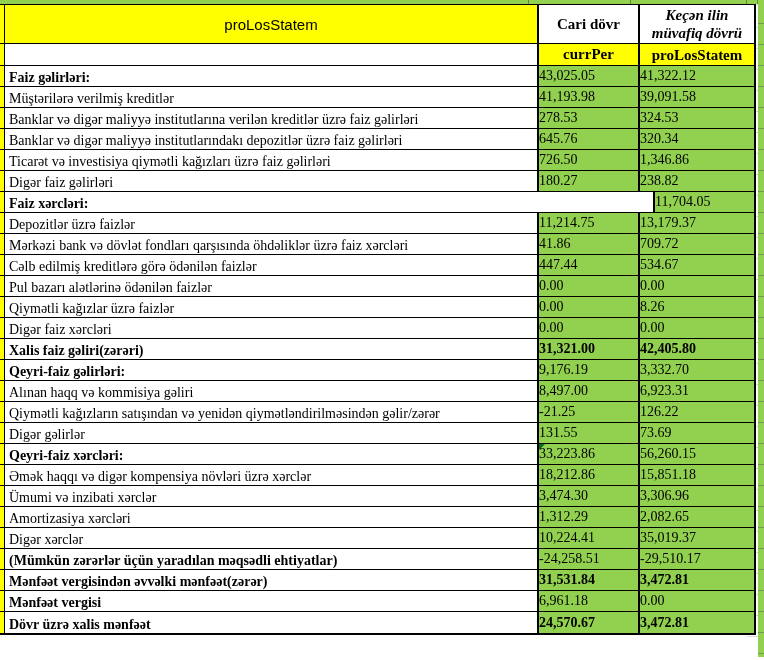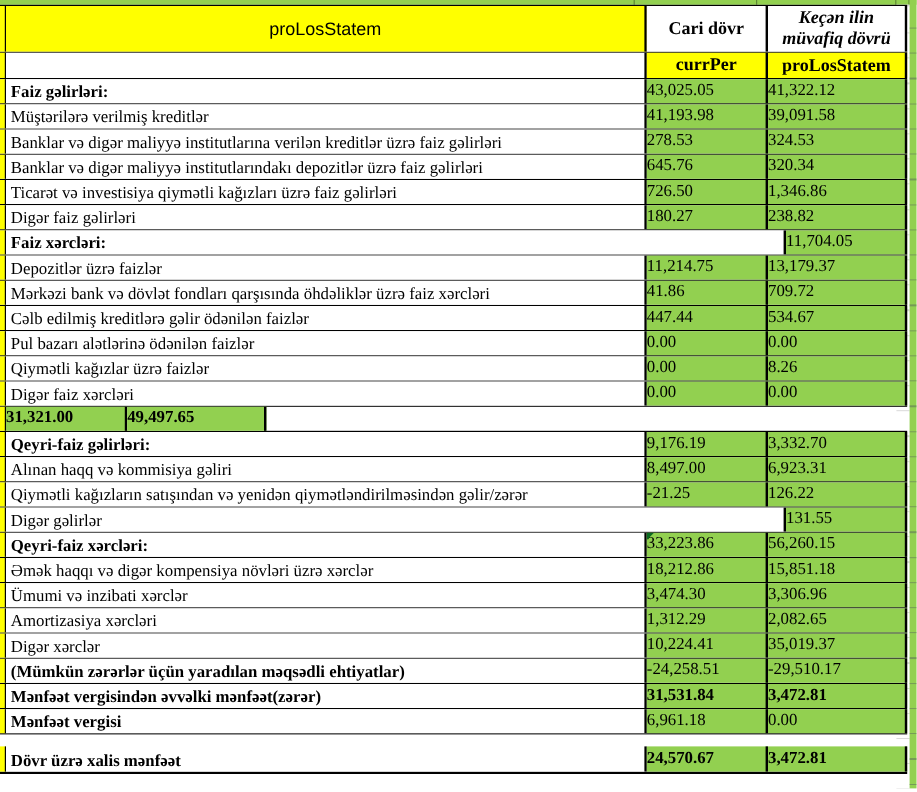"Cəlb edilmiş kreditlərə gəlir ödənilən" span { text: gəlir -> görə }
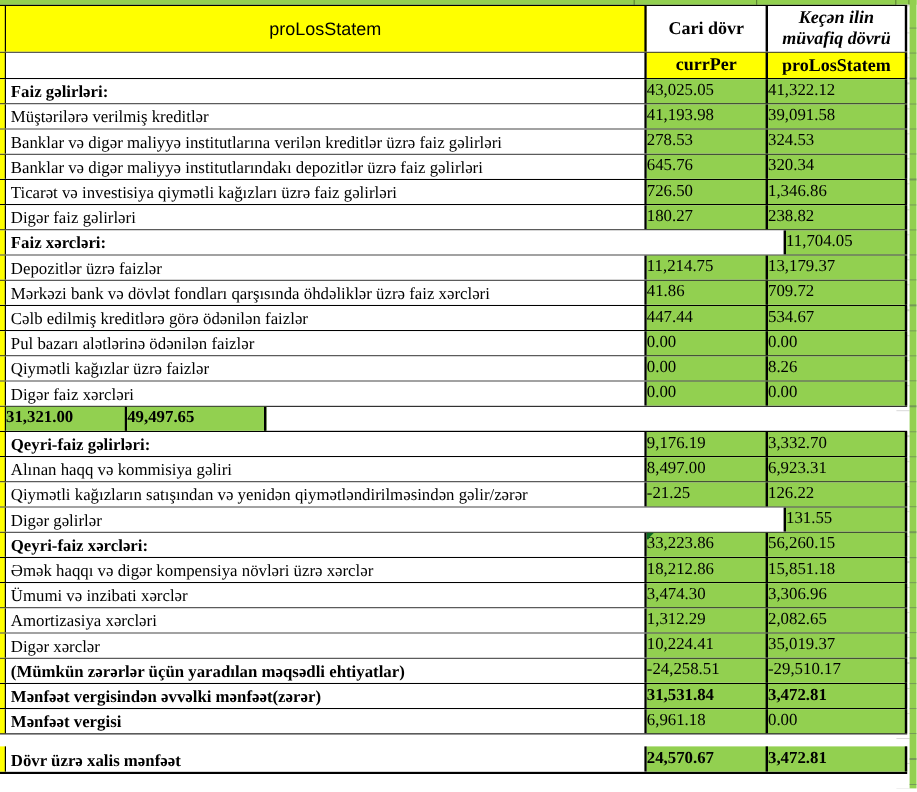"Xalis faiz gəliri(zərəri)" div.cell { html: none -> <div> <span>Xalis faiz gəliri(zərəri)</span> </div> }
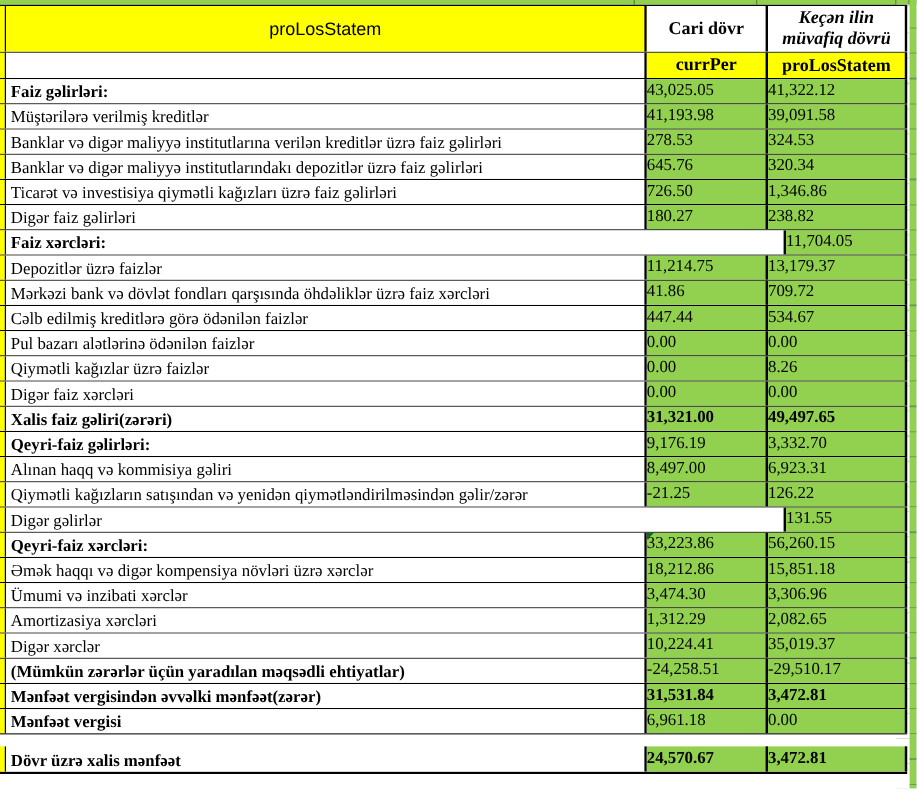"49,497.65" span { text: 49,497.65 -> 42,405.80 }
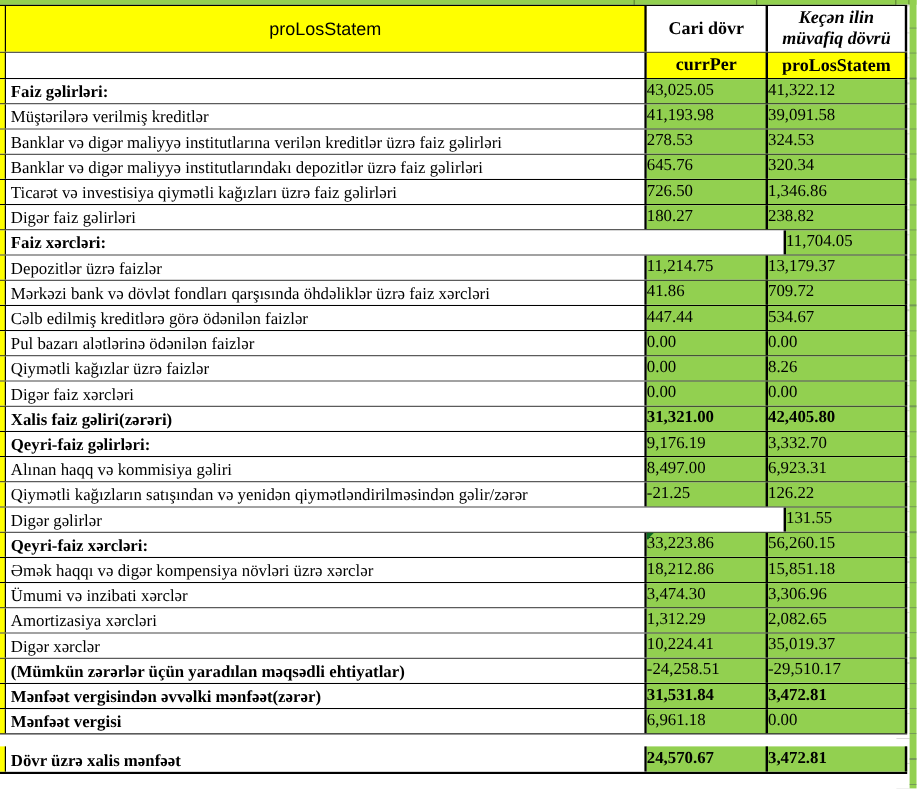"73.69" div.cell { html: none -> <div> <span>73.69</span> </div> }
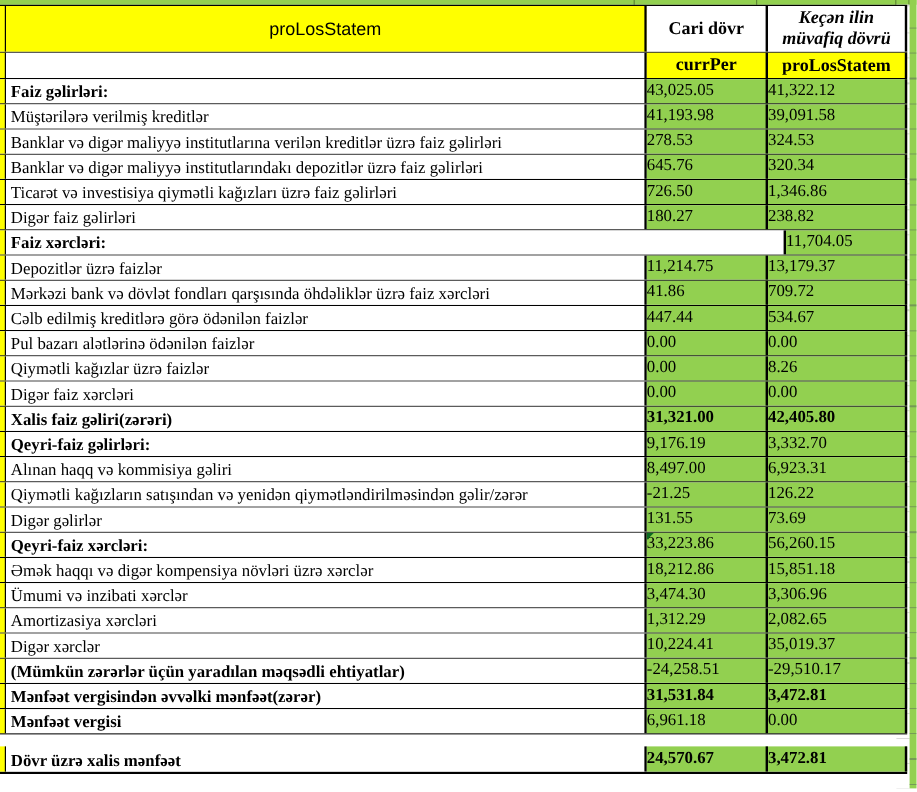"Dövr üzrə xalis mənfəət" .row:last-child { margin-top: 10px -> none }
